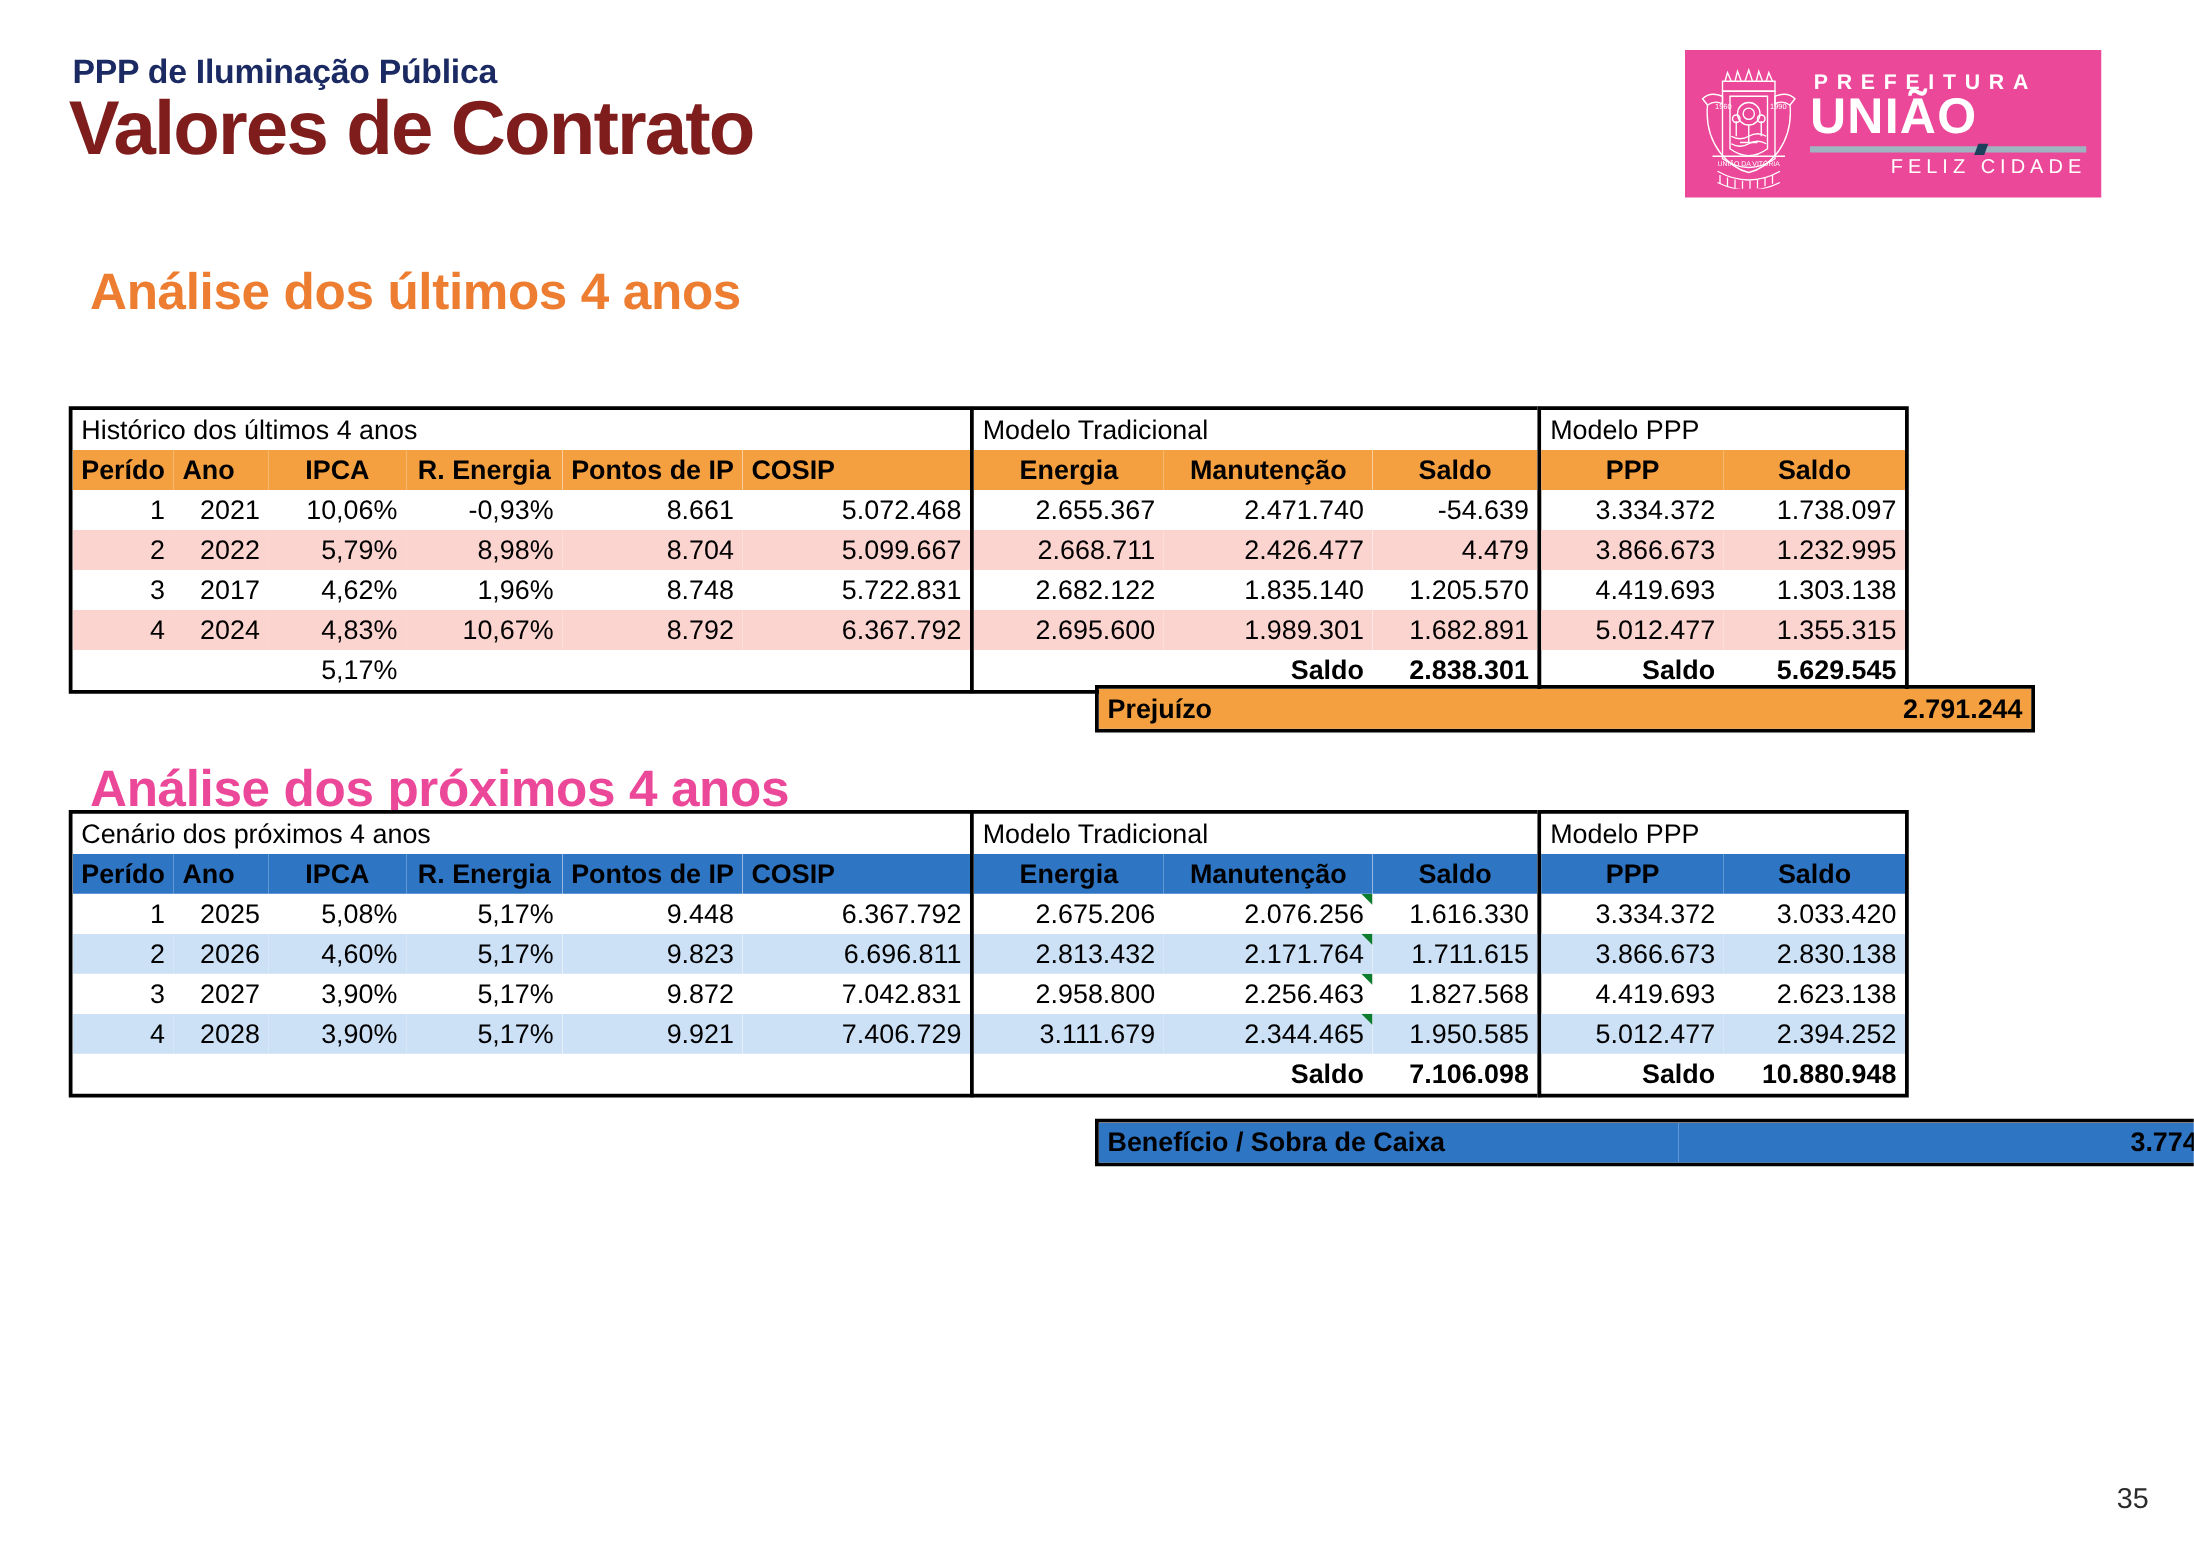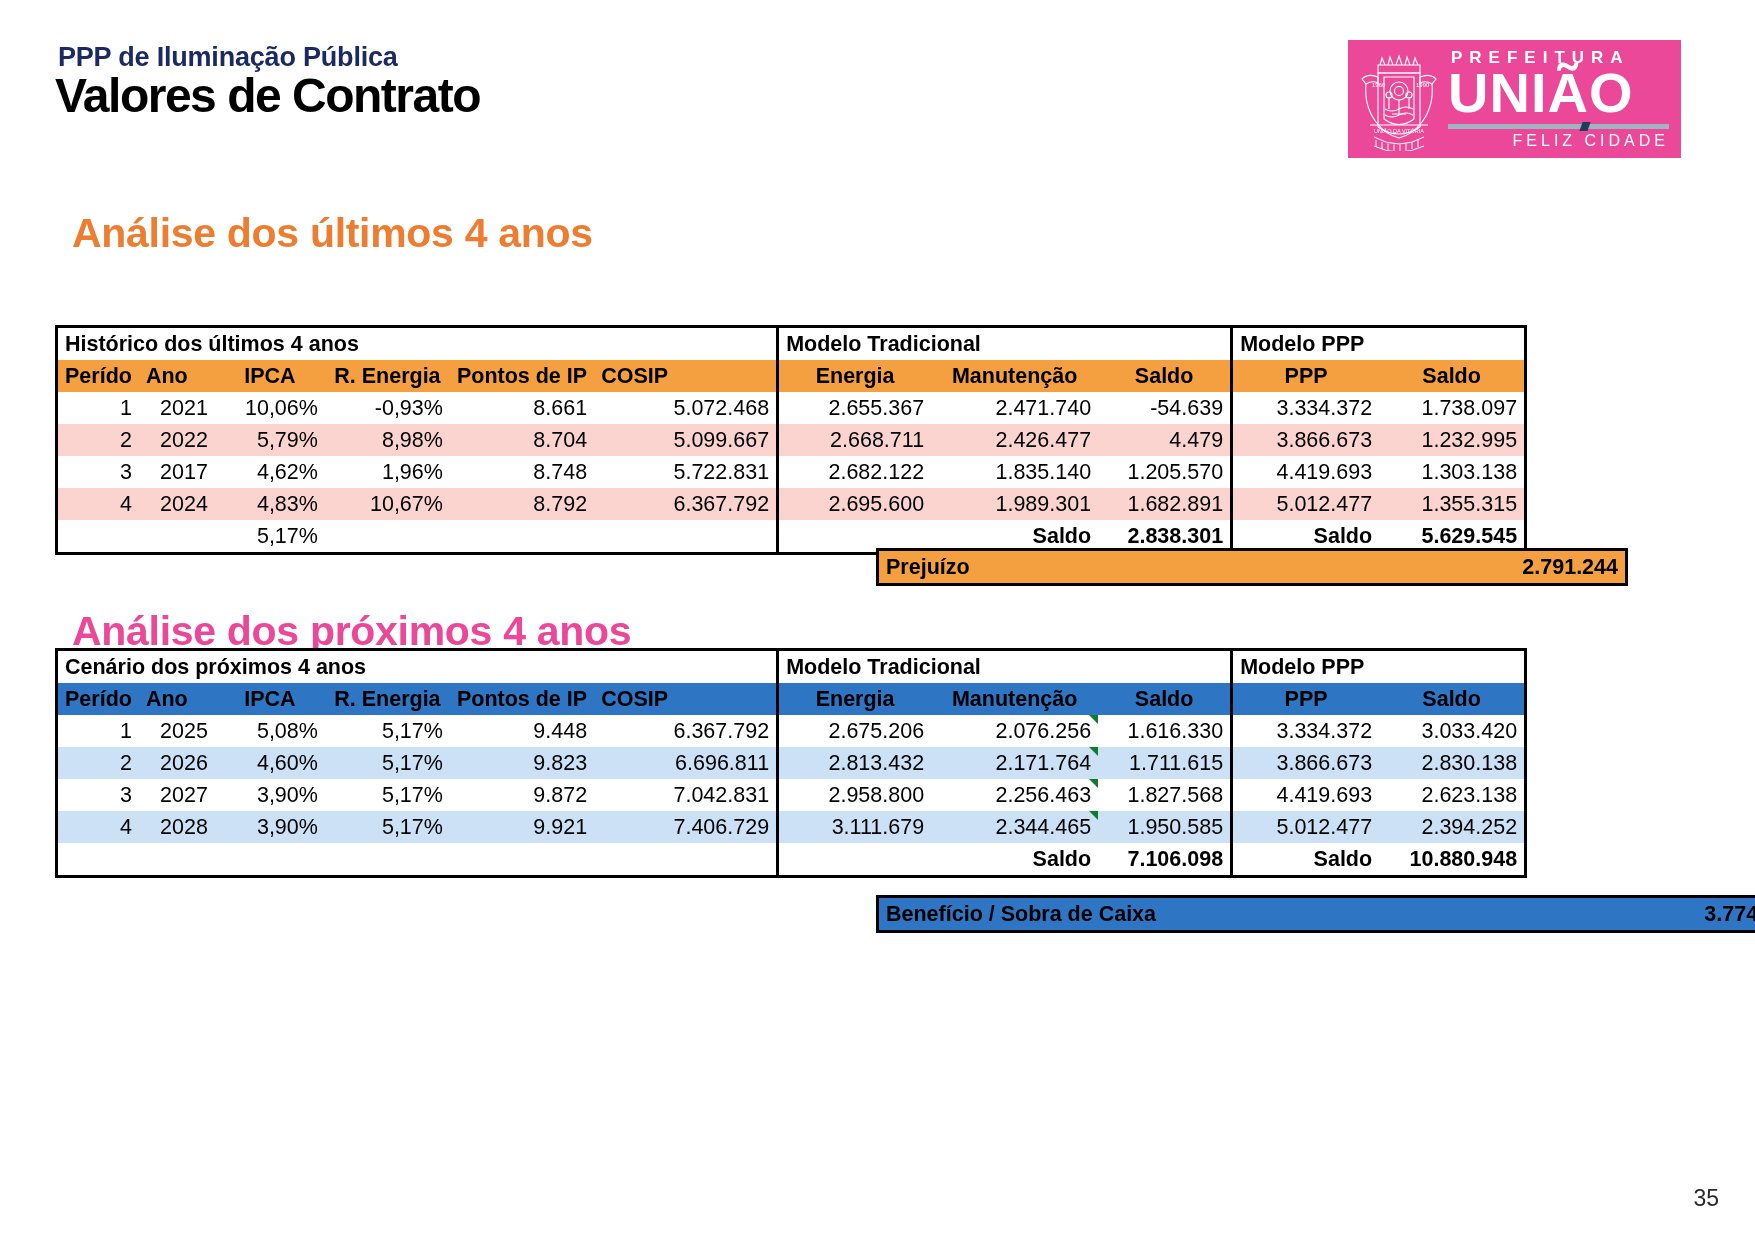"Valores de Contrato" .title { color: #000000 -> #7f1d1d; font-size: 48px -> 61px }
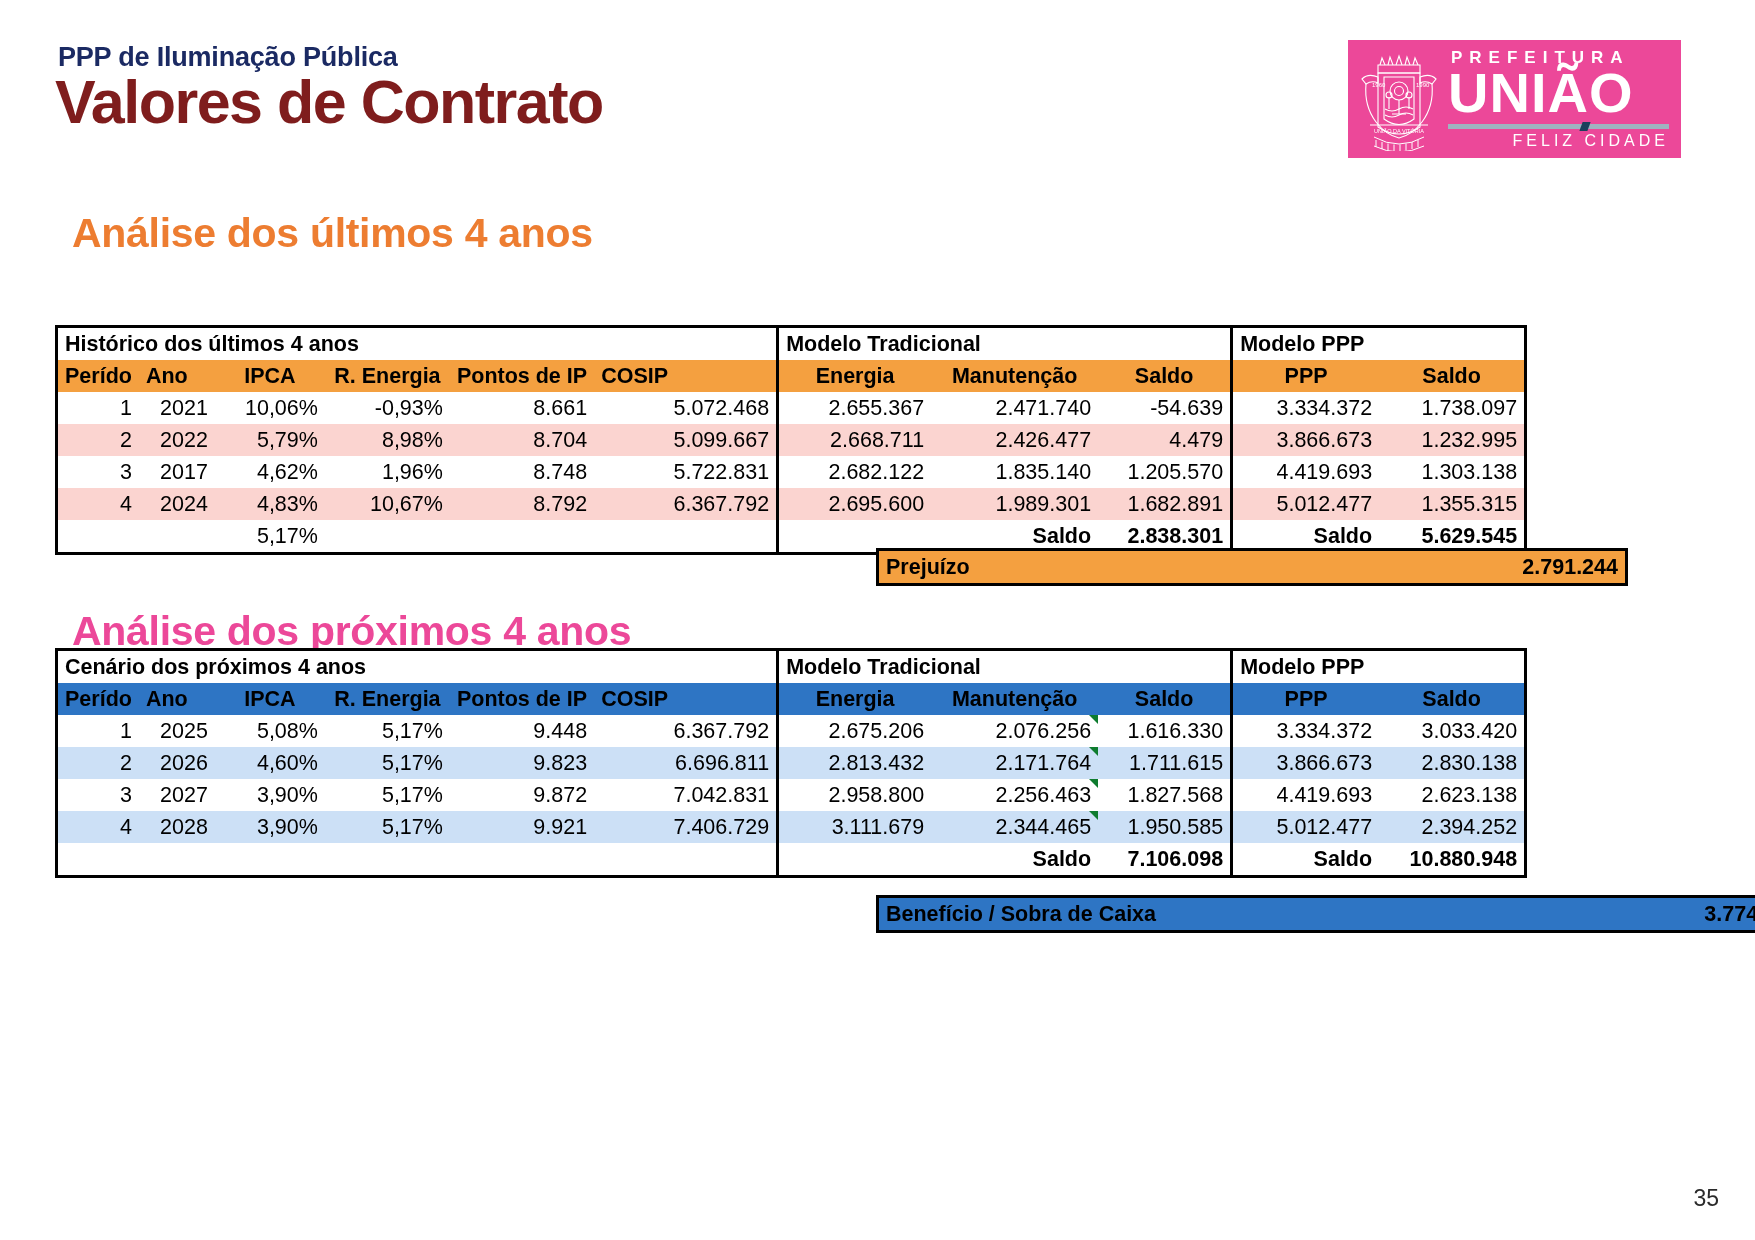"UNIÃO" .logo-uniao { font-size: 56px -> 40px }
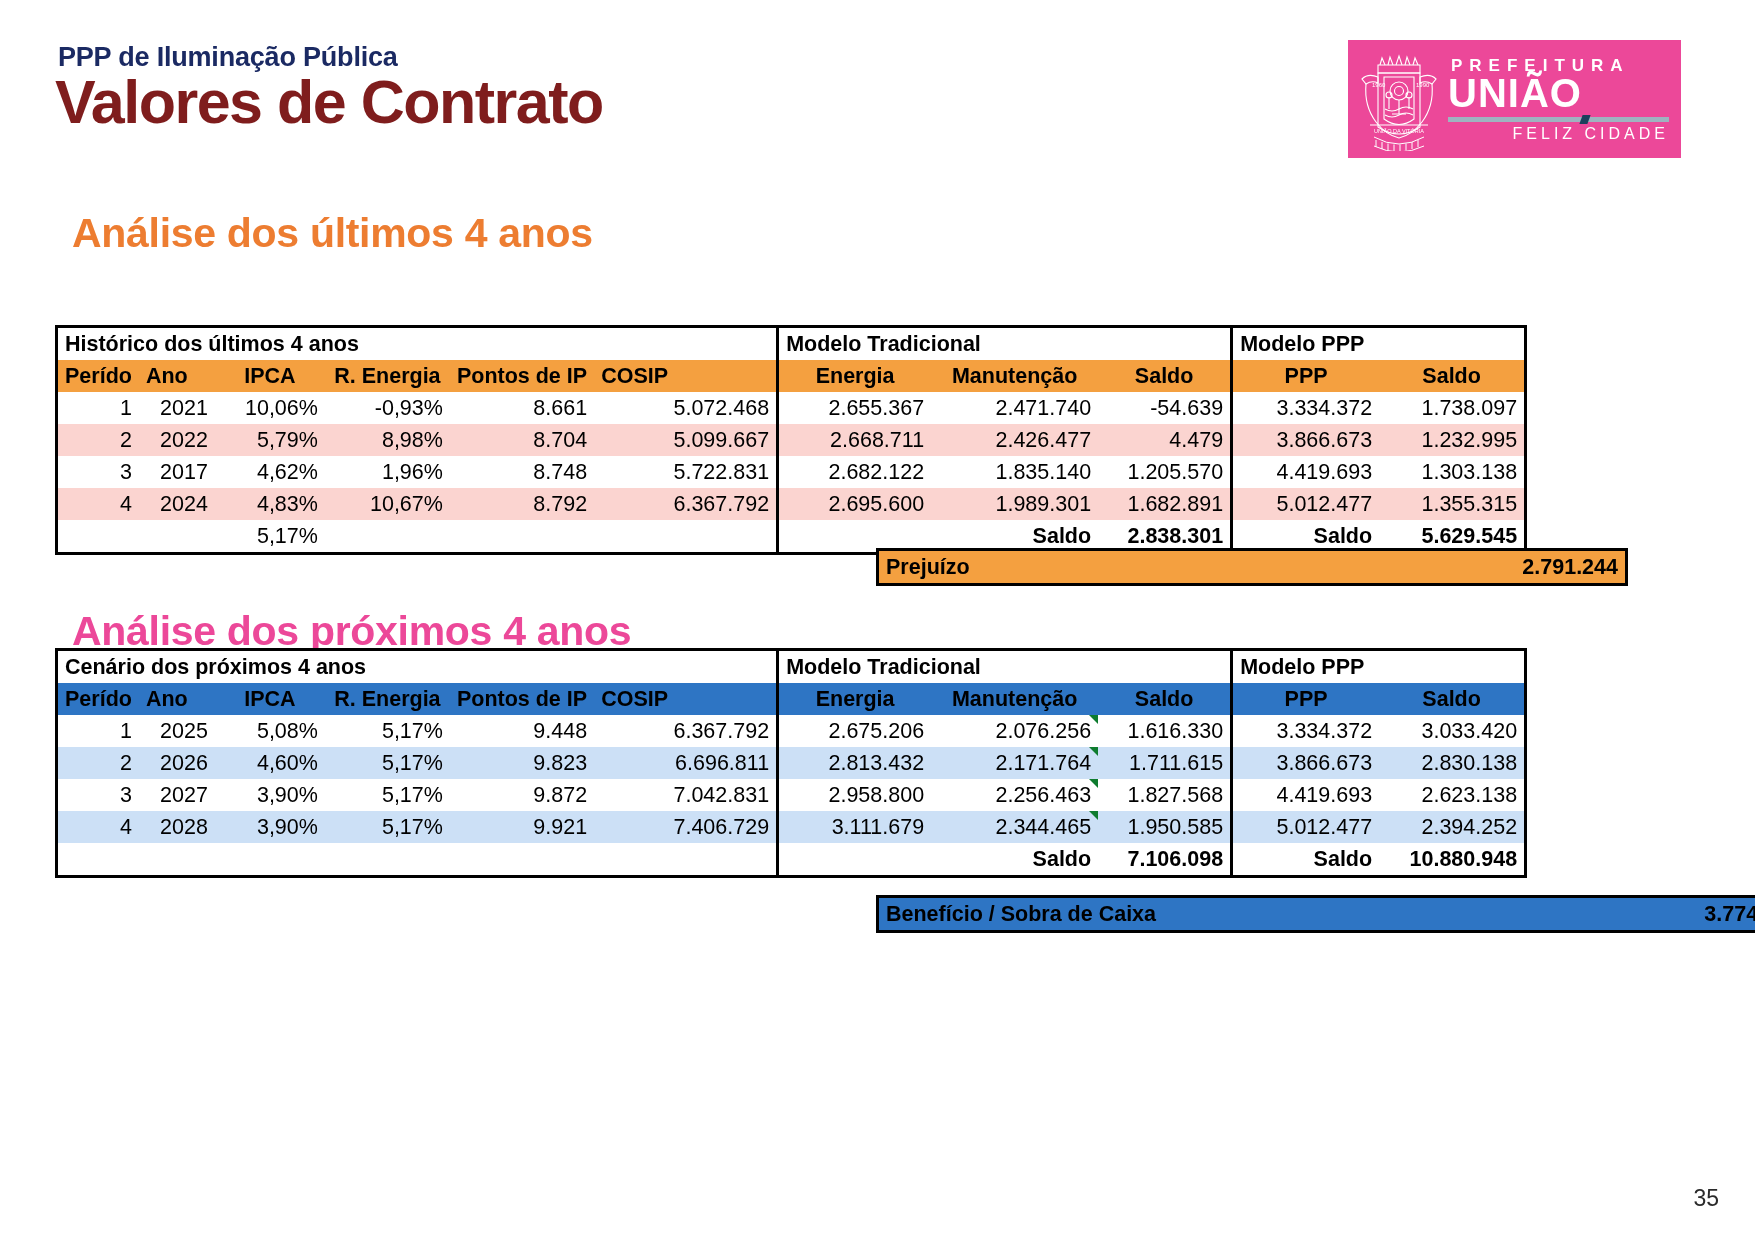"Histórico dos últimos 4 anos" .cap { font-weight: bold -> normal }
